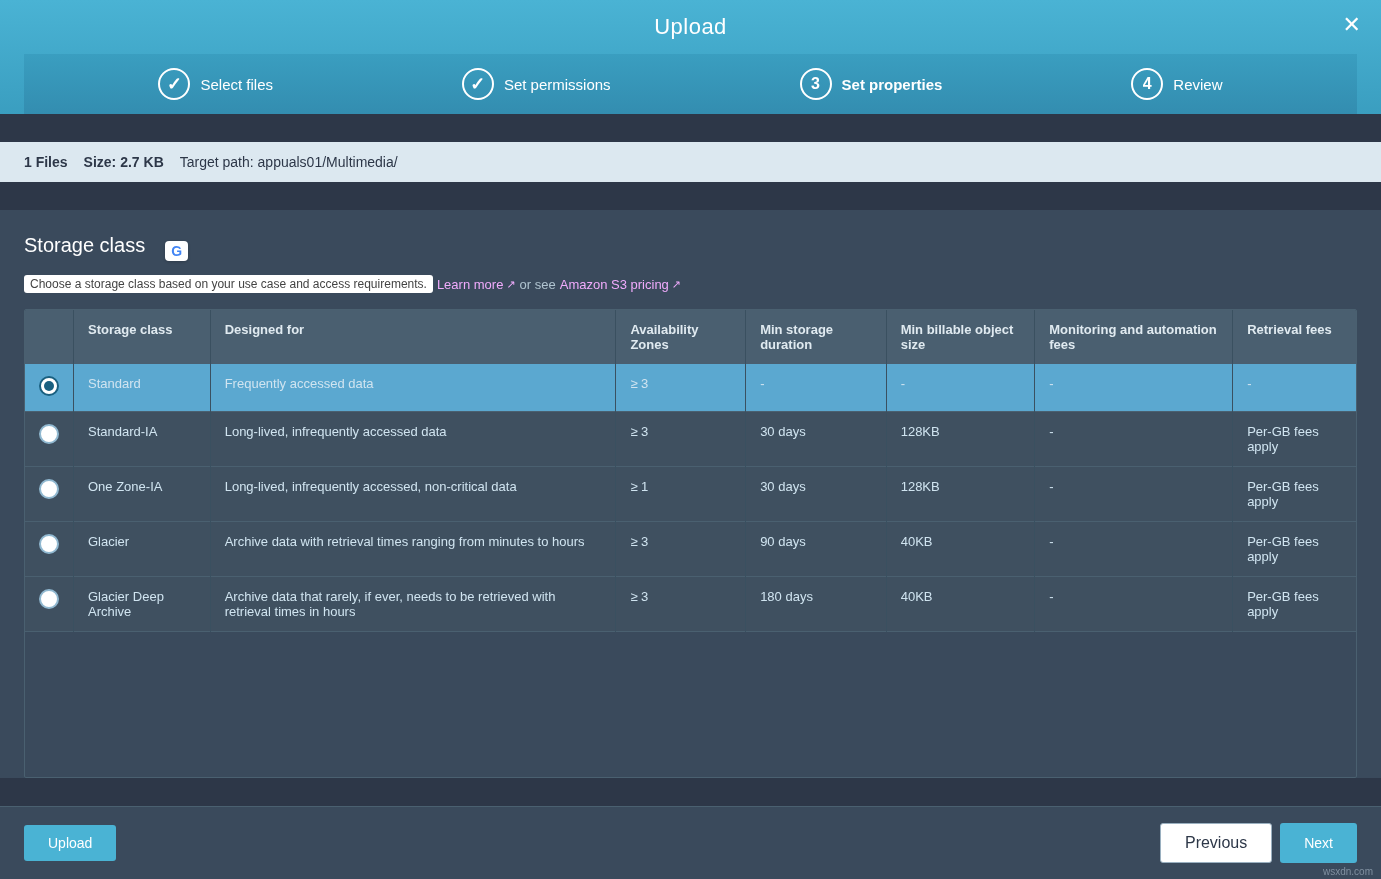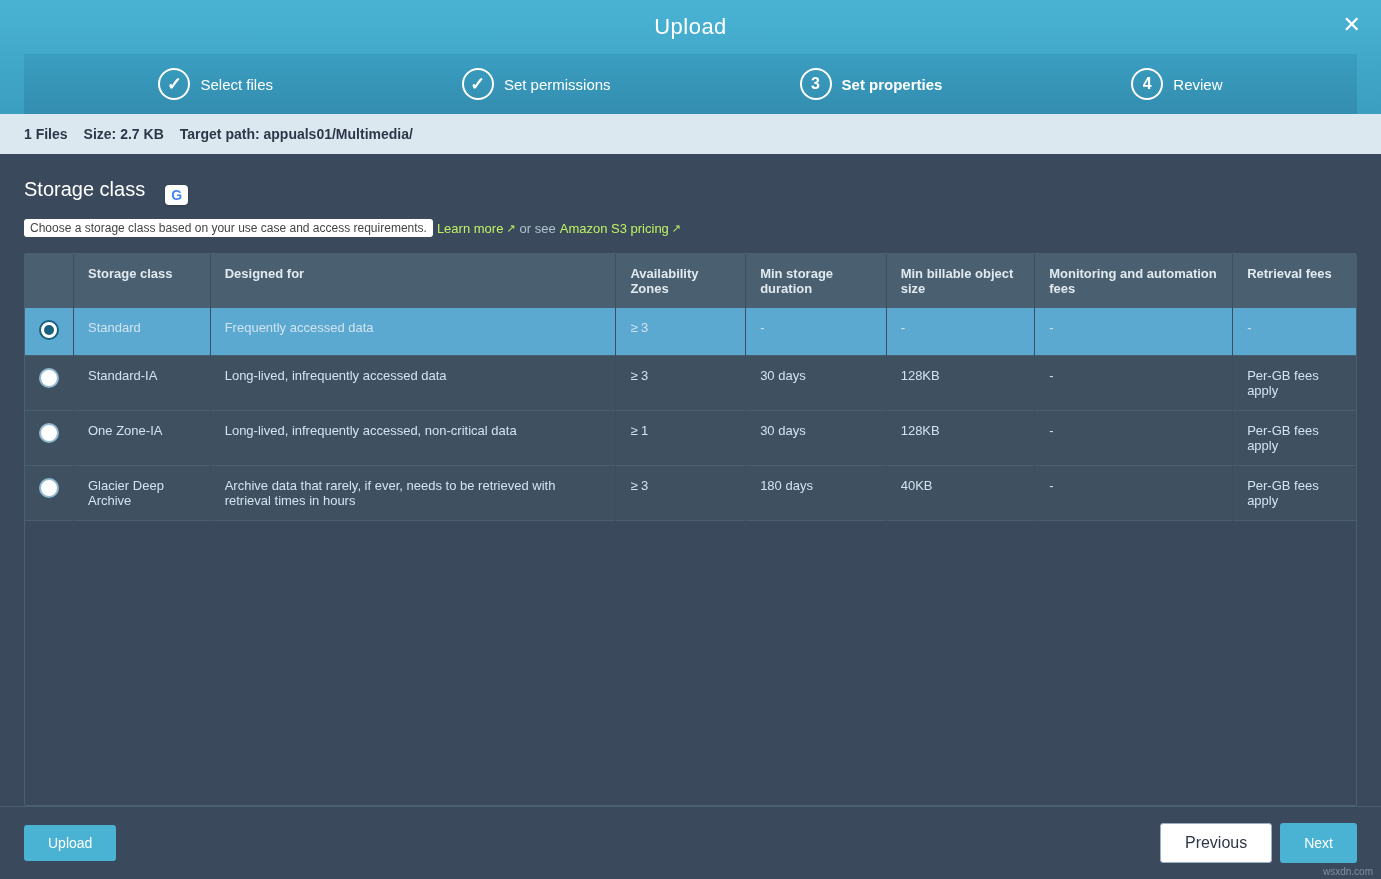"Upload" .dialog { gap: none -> 28px }
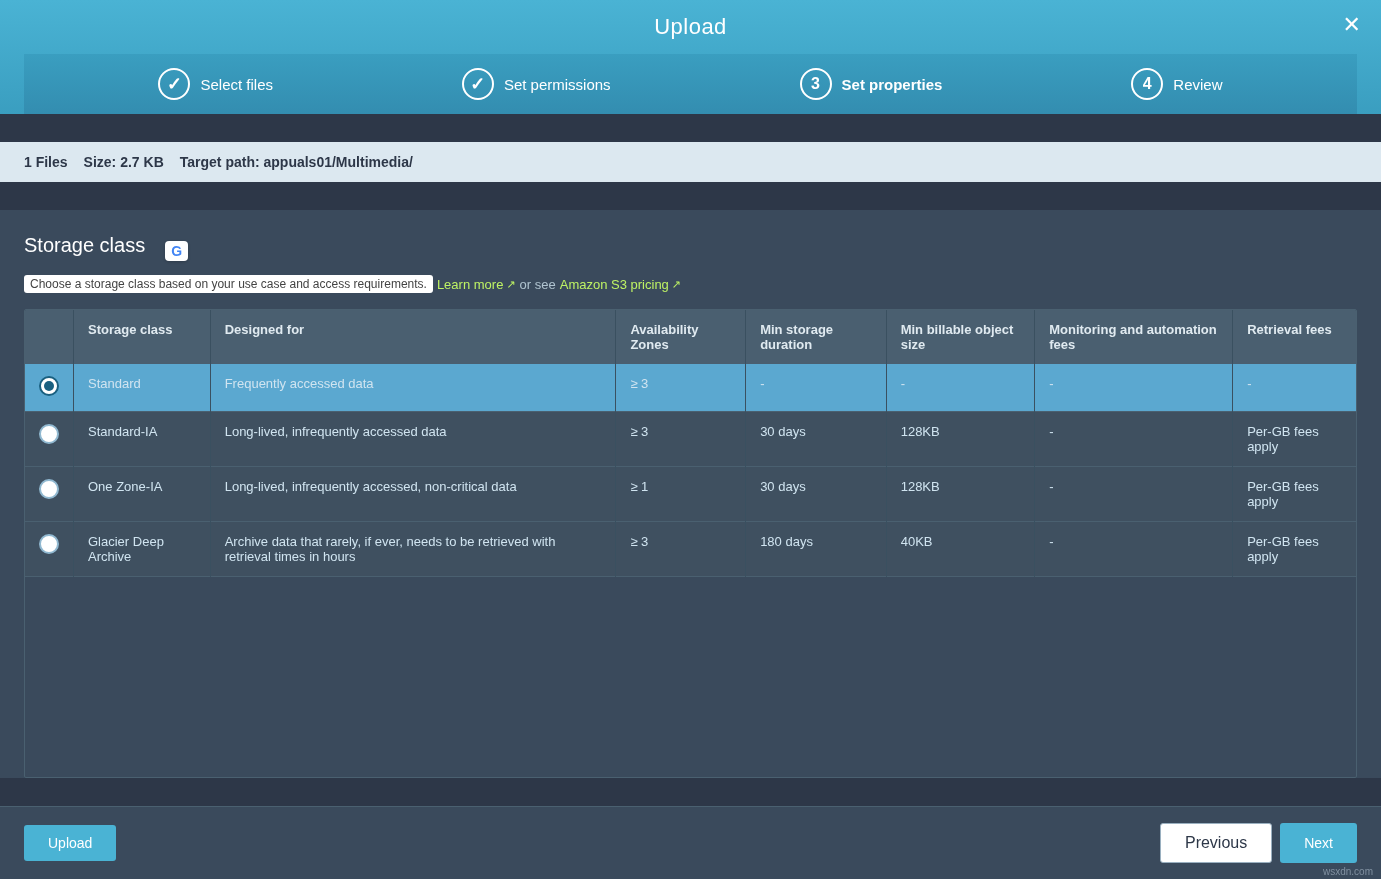"Target path:" .subheader-path span { font-weight: 700 -> 400 }
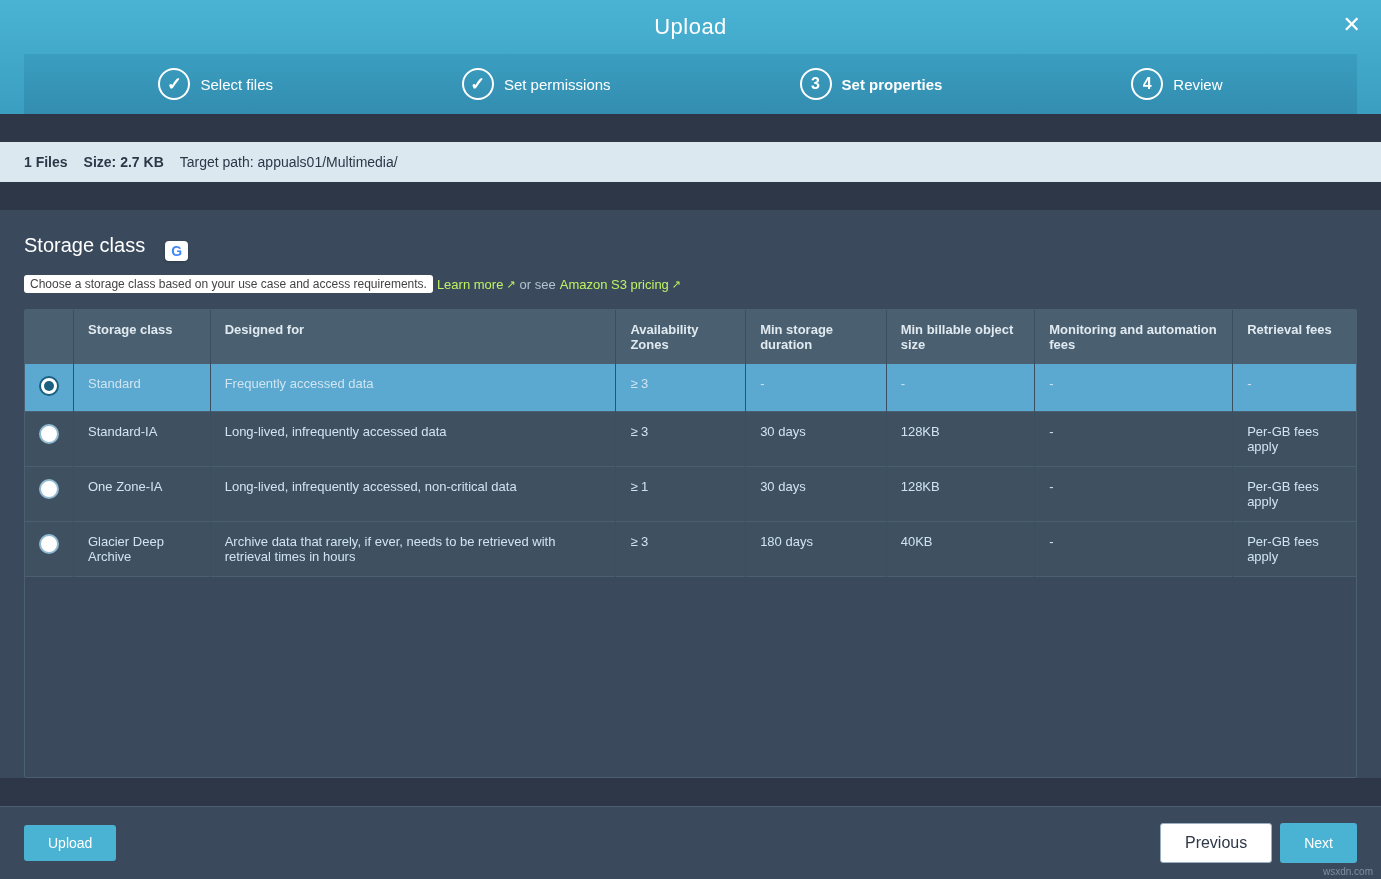"Learn more" .link { color: #bef264 -> #f0abfc }
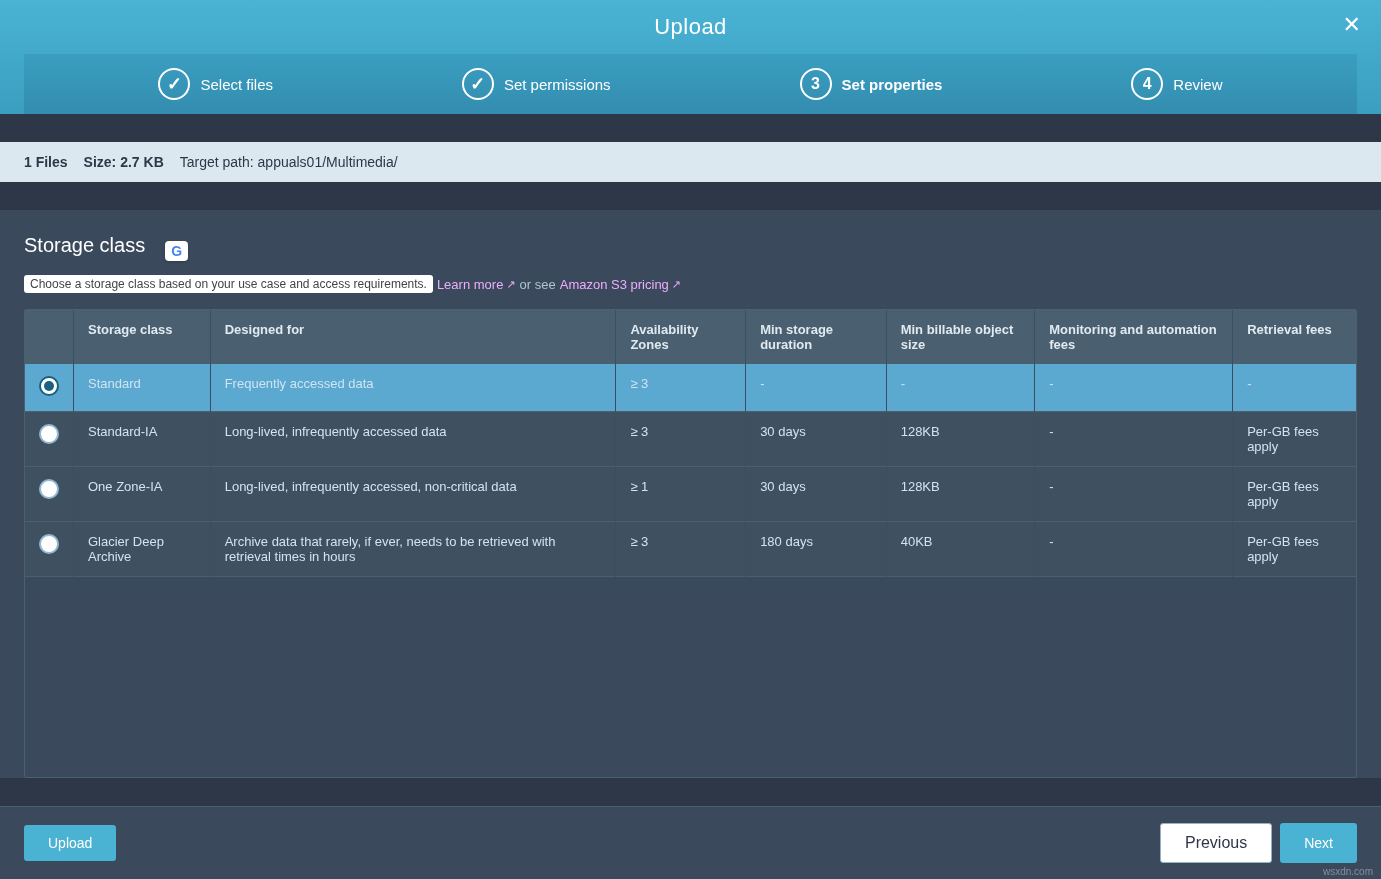"Glacier" tr { html: none -> <tr> <td> <span></span> </td> <td>Glacier</td> <td>Archive data with retrieval times ranging from minutes to hours</td> <td>≥ 3</td> <td>90 days</td> <td>40KB</td> <td>-</td> <td>Per-GB fees apply</td> </tr> }
